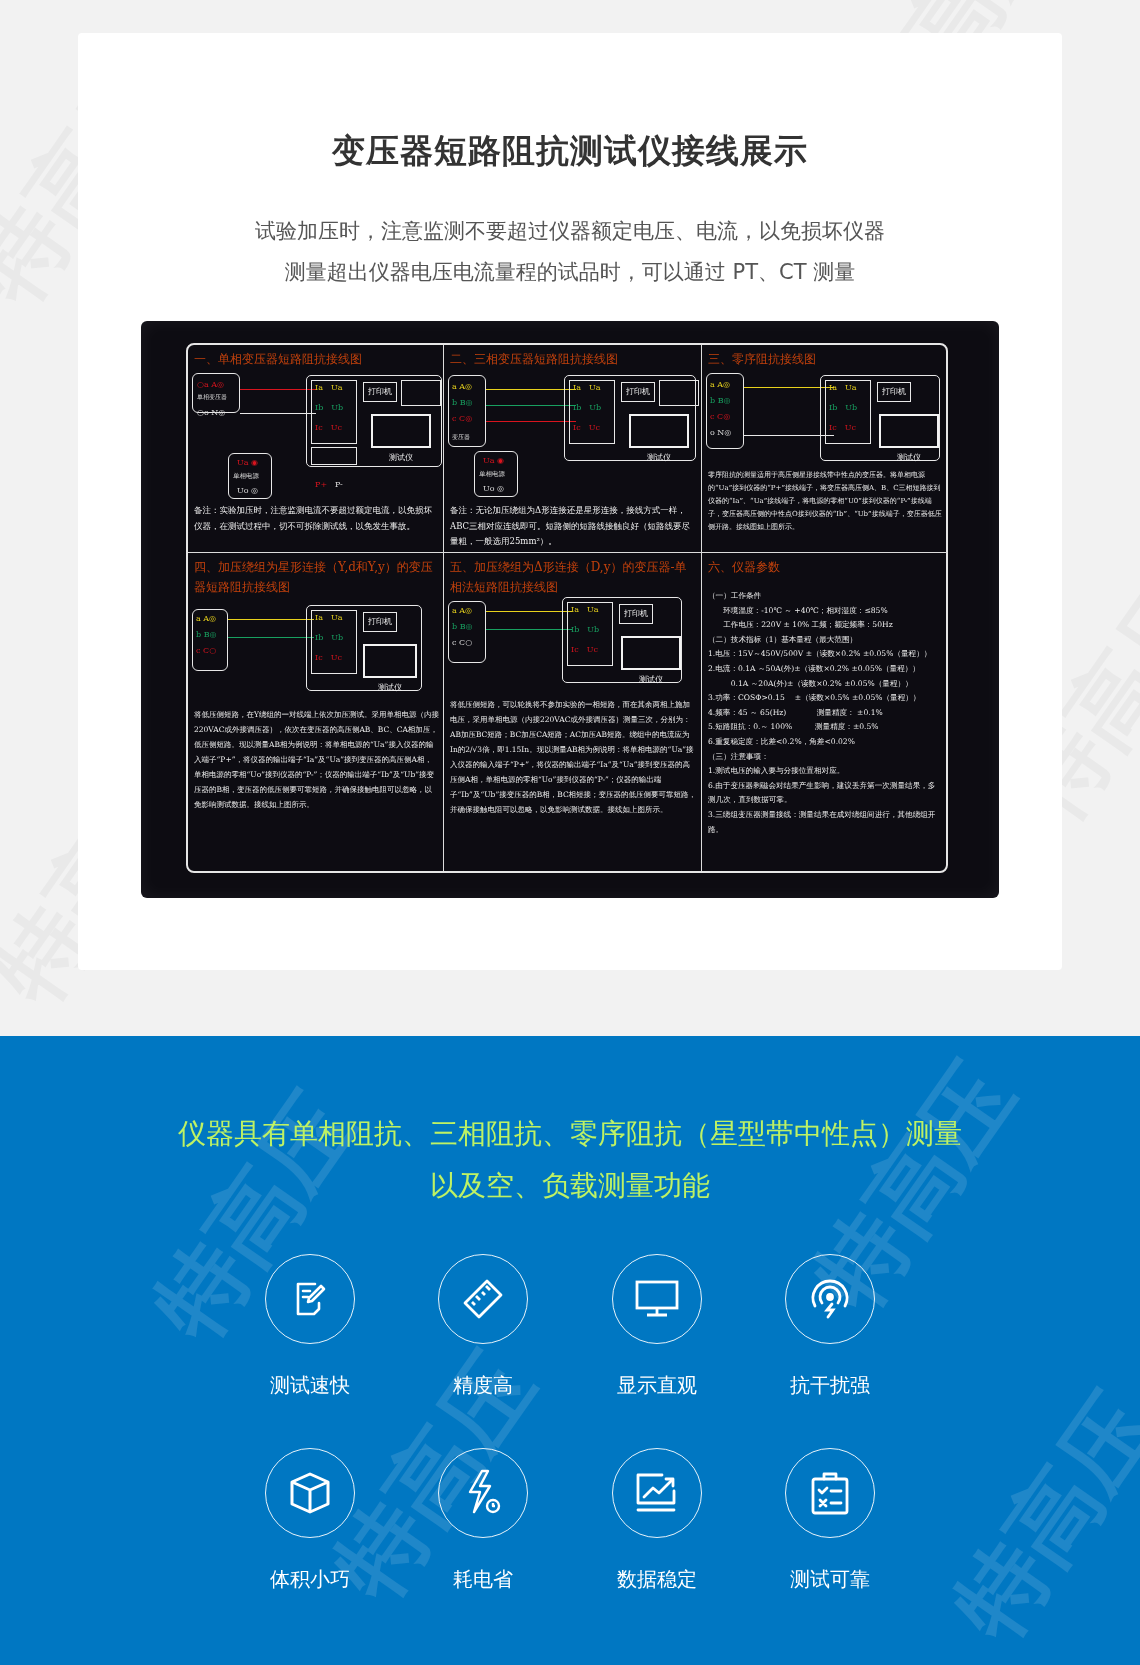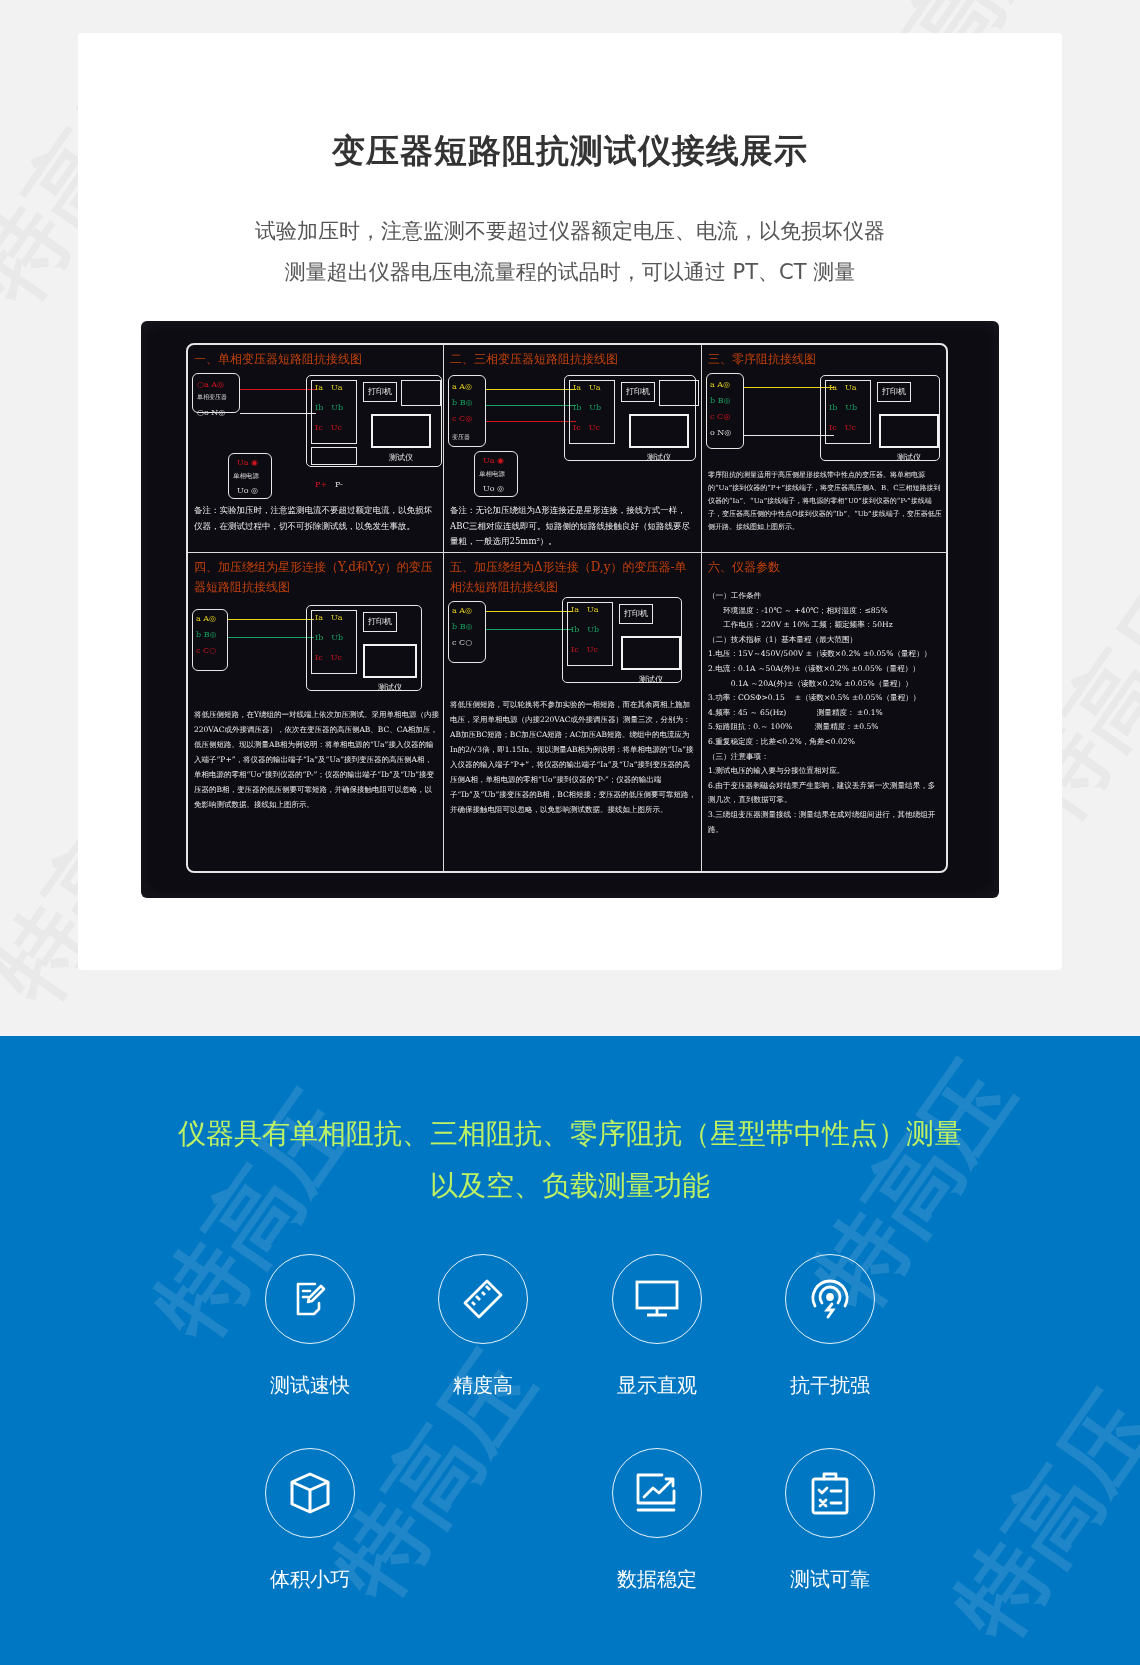"耗电省" div.feature { html: none -> <div> <div> <svg> <path></path> <circle></circle> <path></path> </svg> </div> <div>耗电省</div> </div> }
